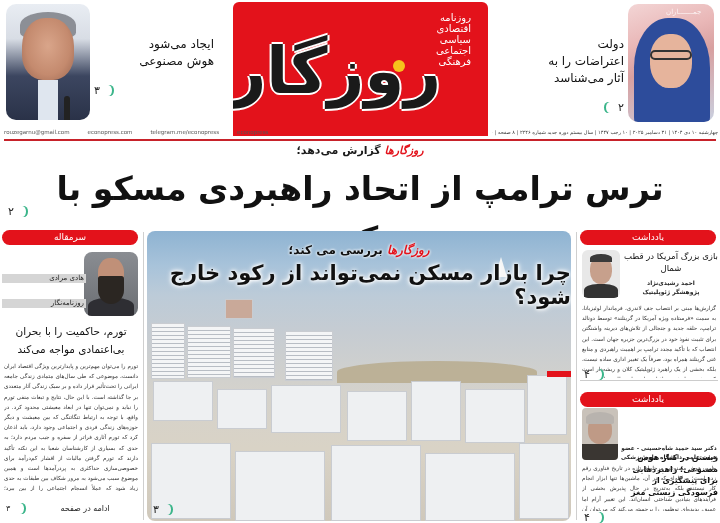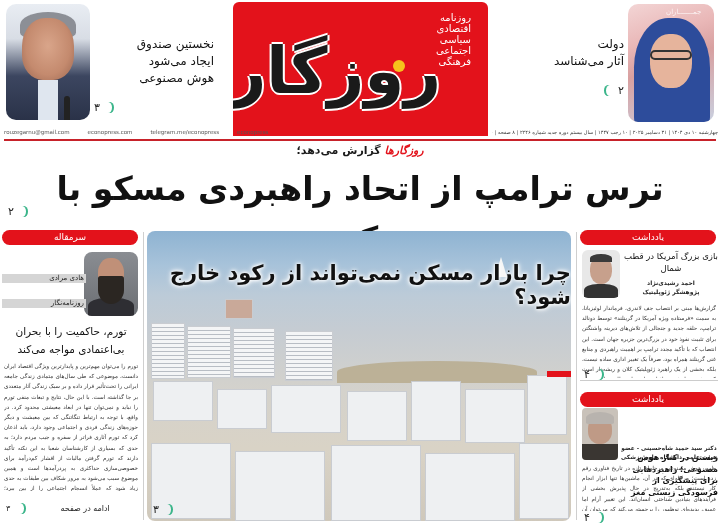"نخستین صندوق" div { html: <div>نخستین صندوق</div> -> none }
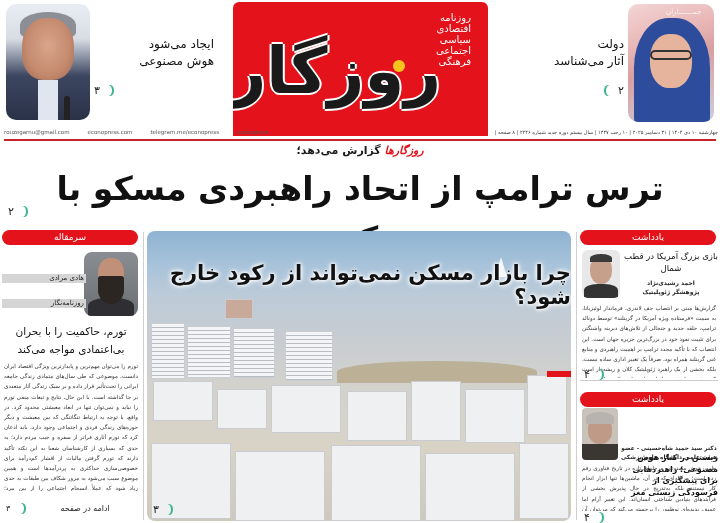"اعتراضات را به" div { html: none -> <div>اعتراضات را به</div> }
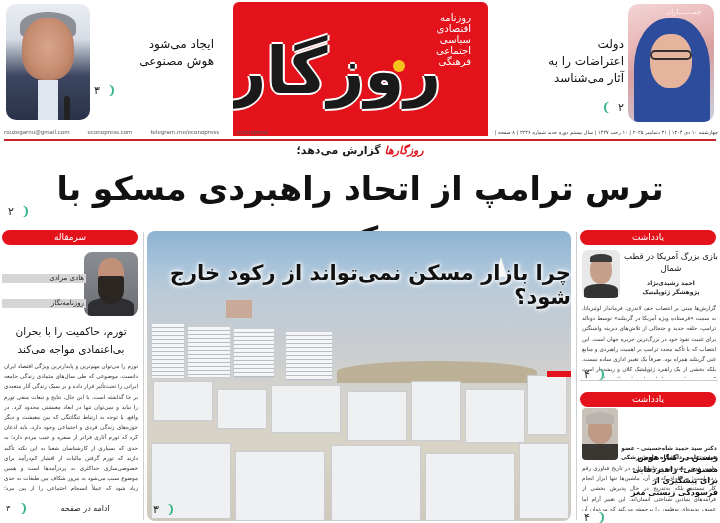"روزگارها بررسی می کند؛" div.photo-kicker { html: none -> <div> <span>روزگارها</span> <span>بررسی می کند؛</span> </div> }
